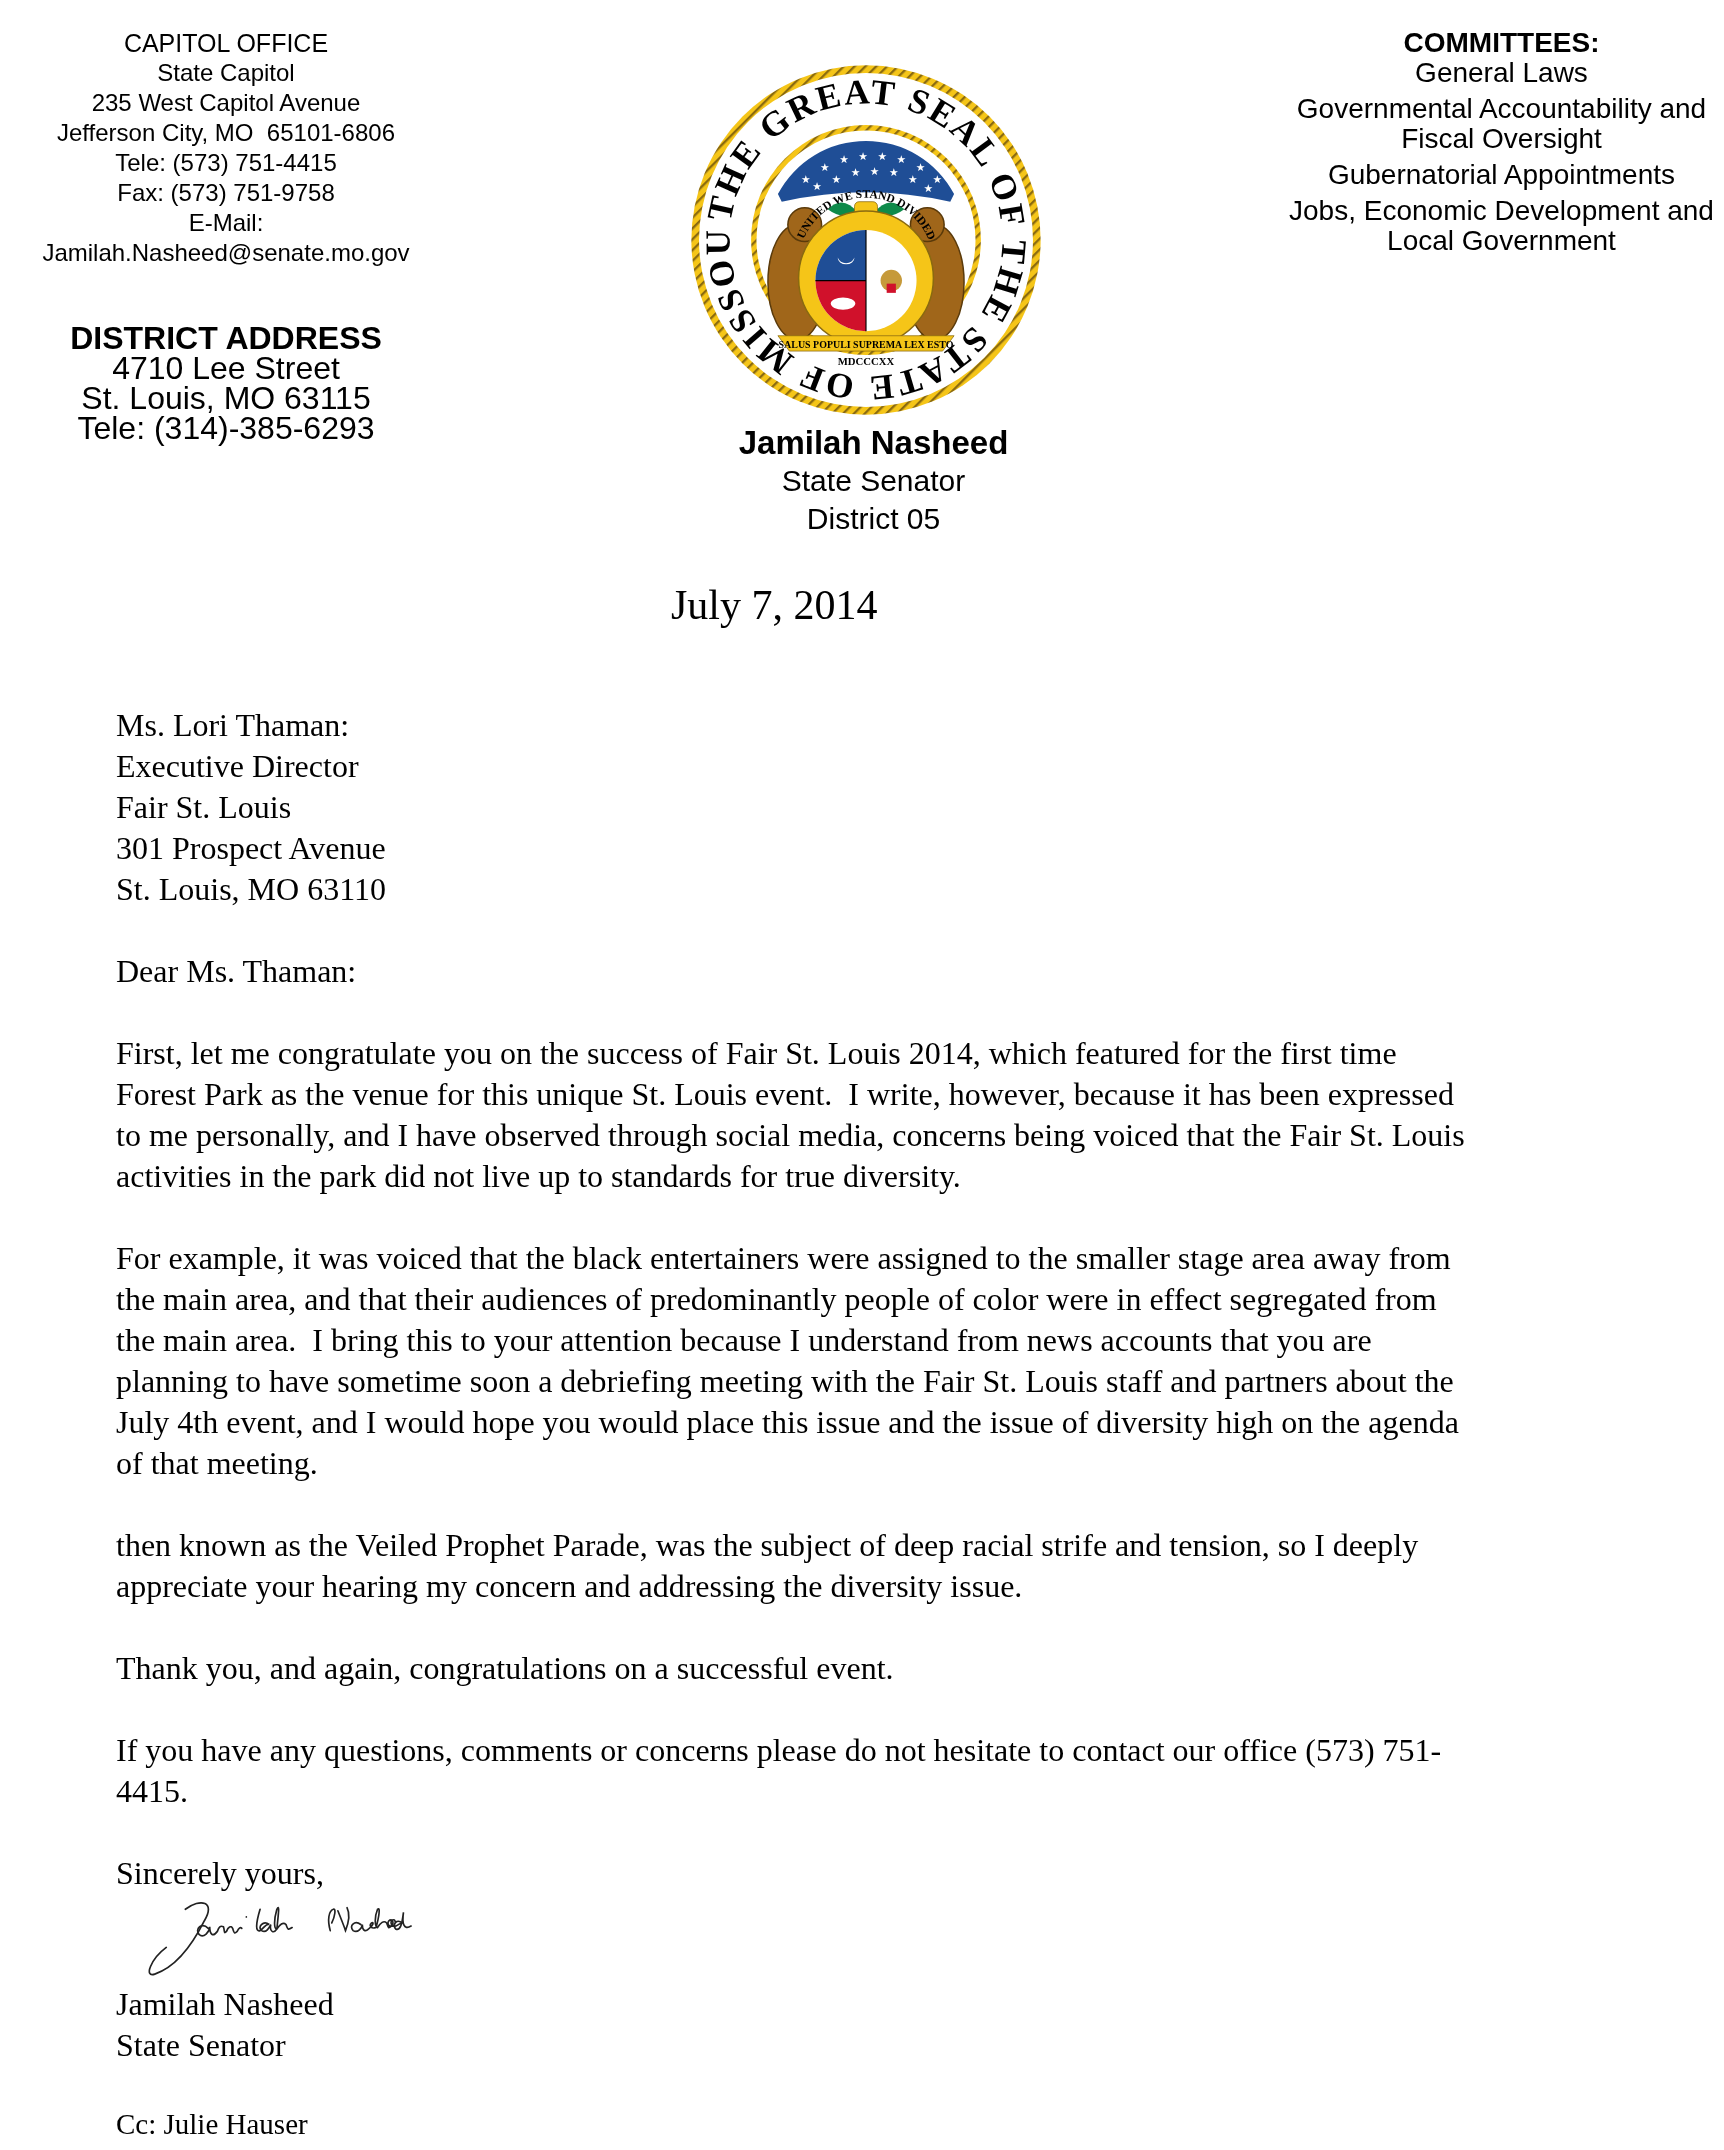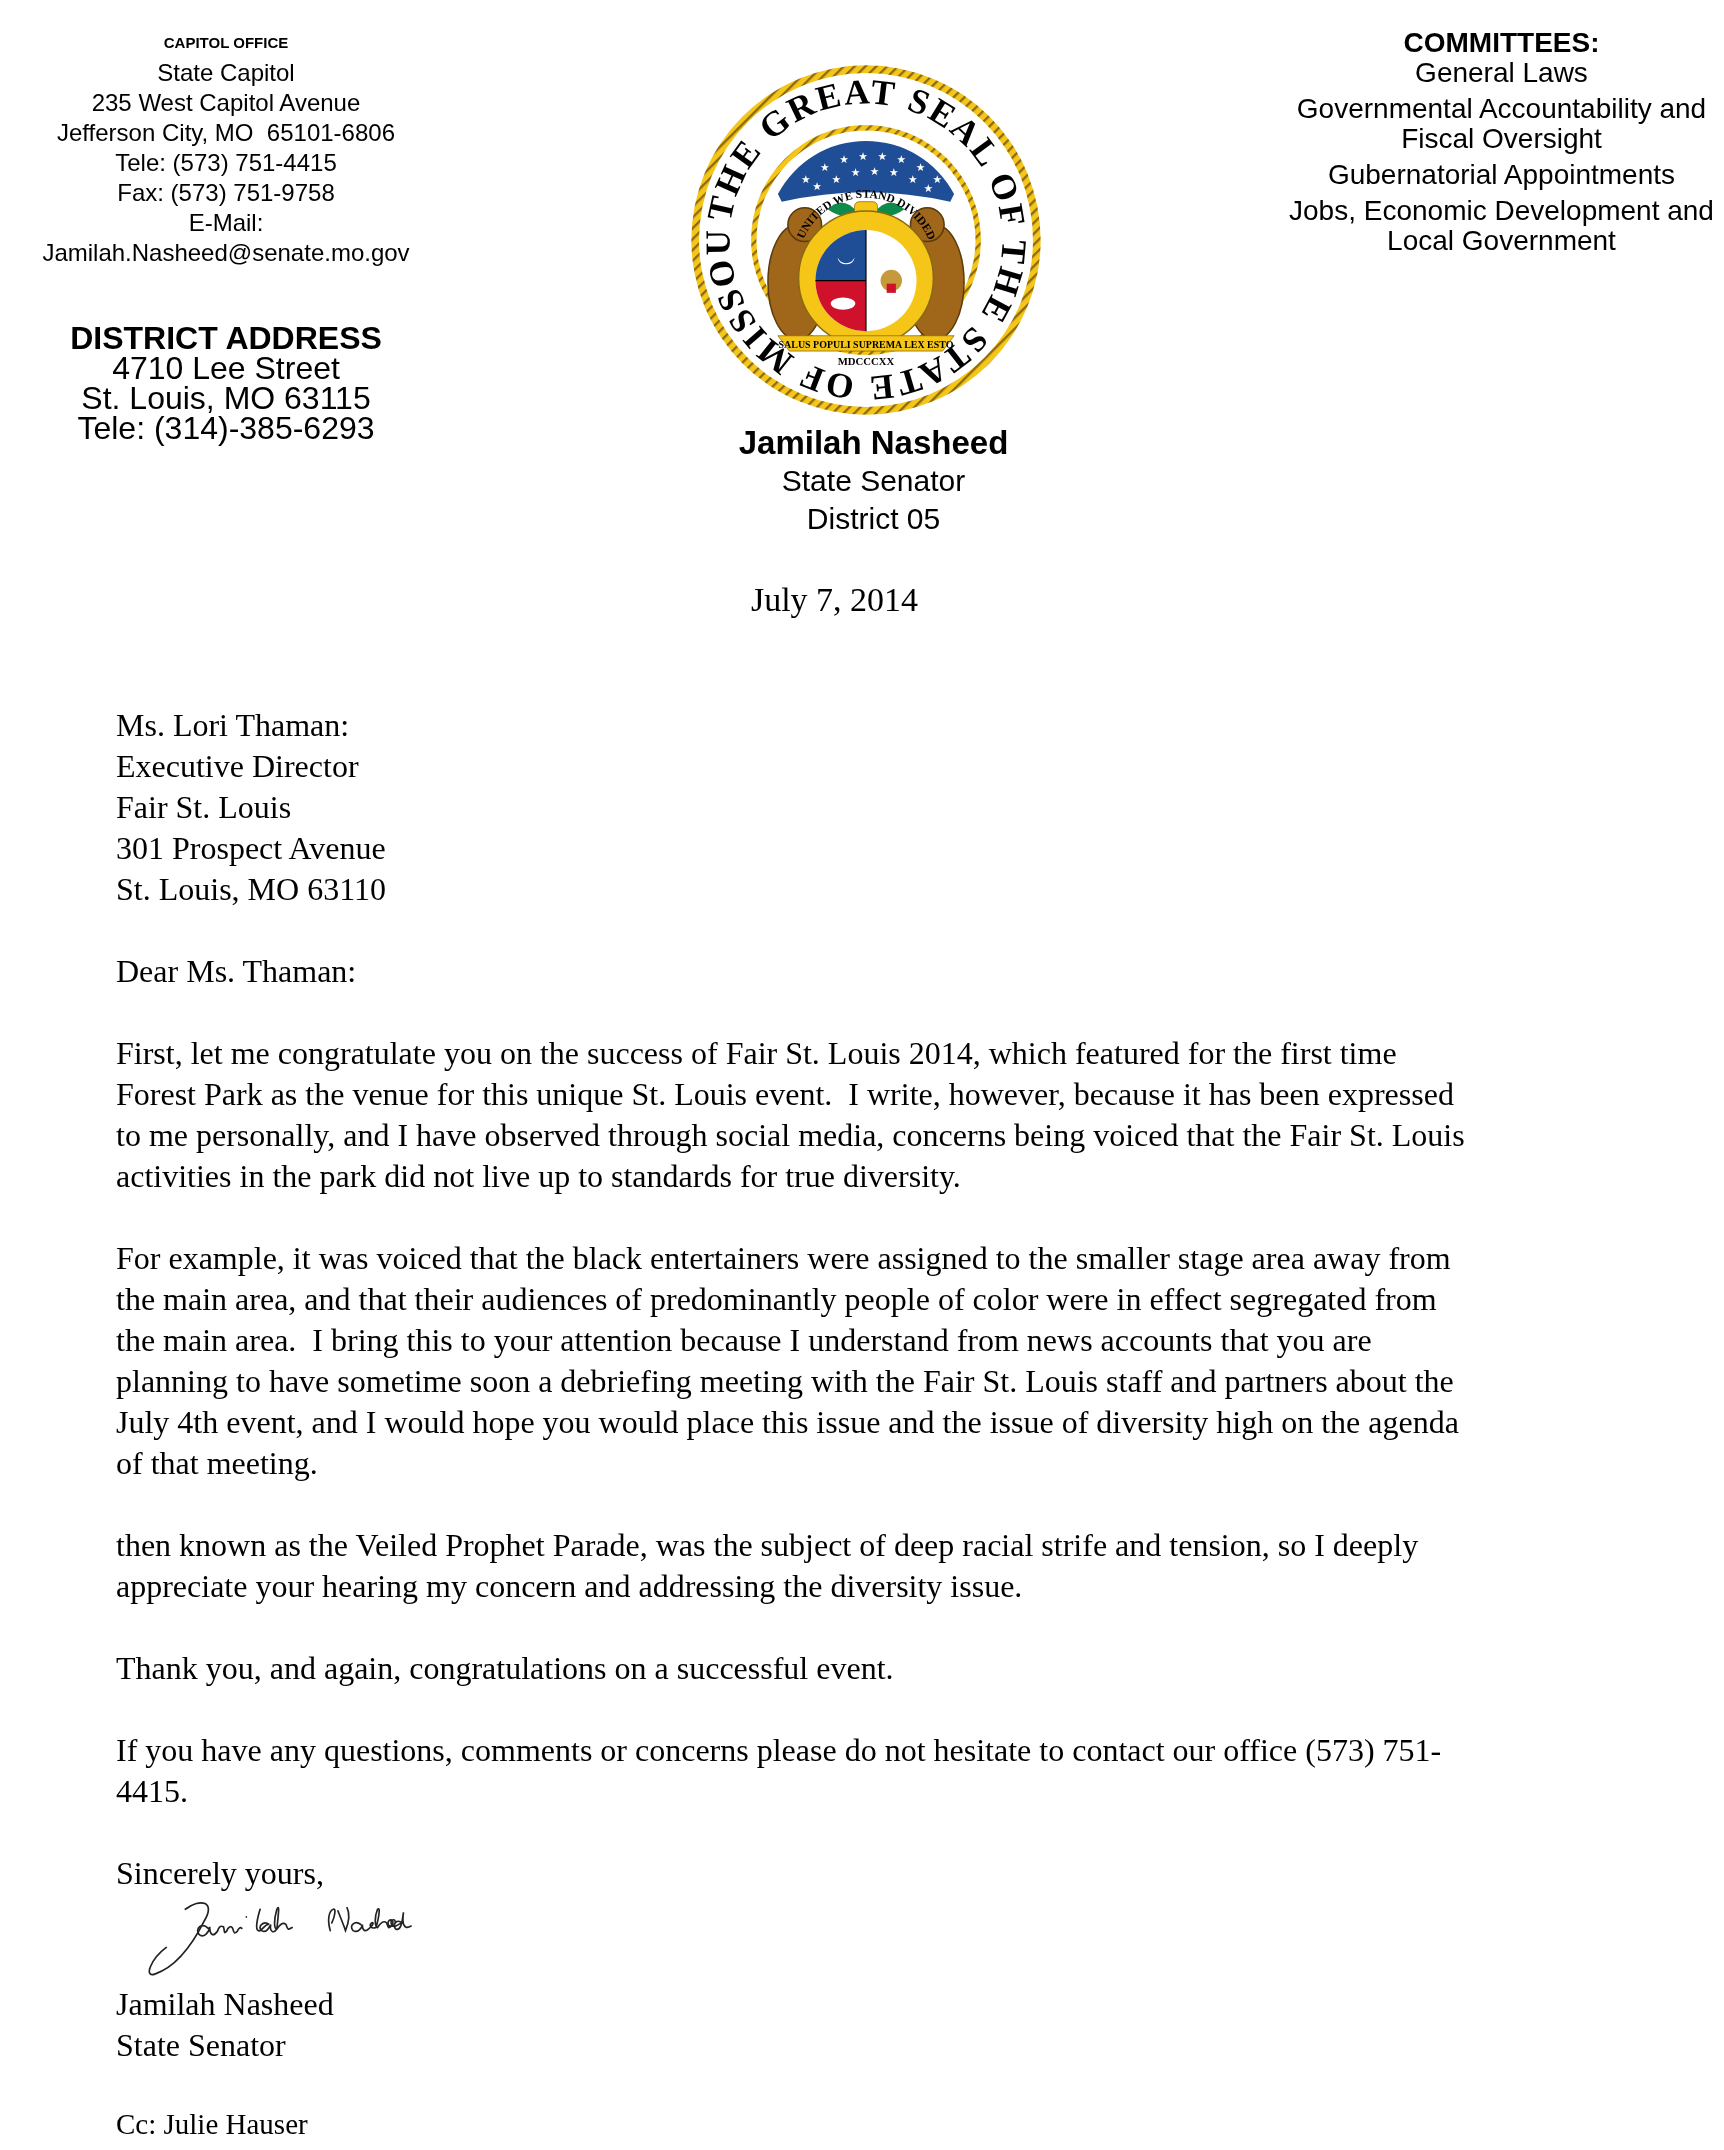"CAPITOL OFFICE" .capitol .hd { font-size: 15px -> 25px; font-weight: bold -> normal }
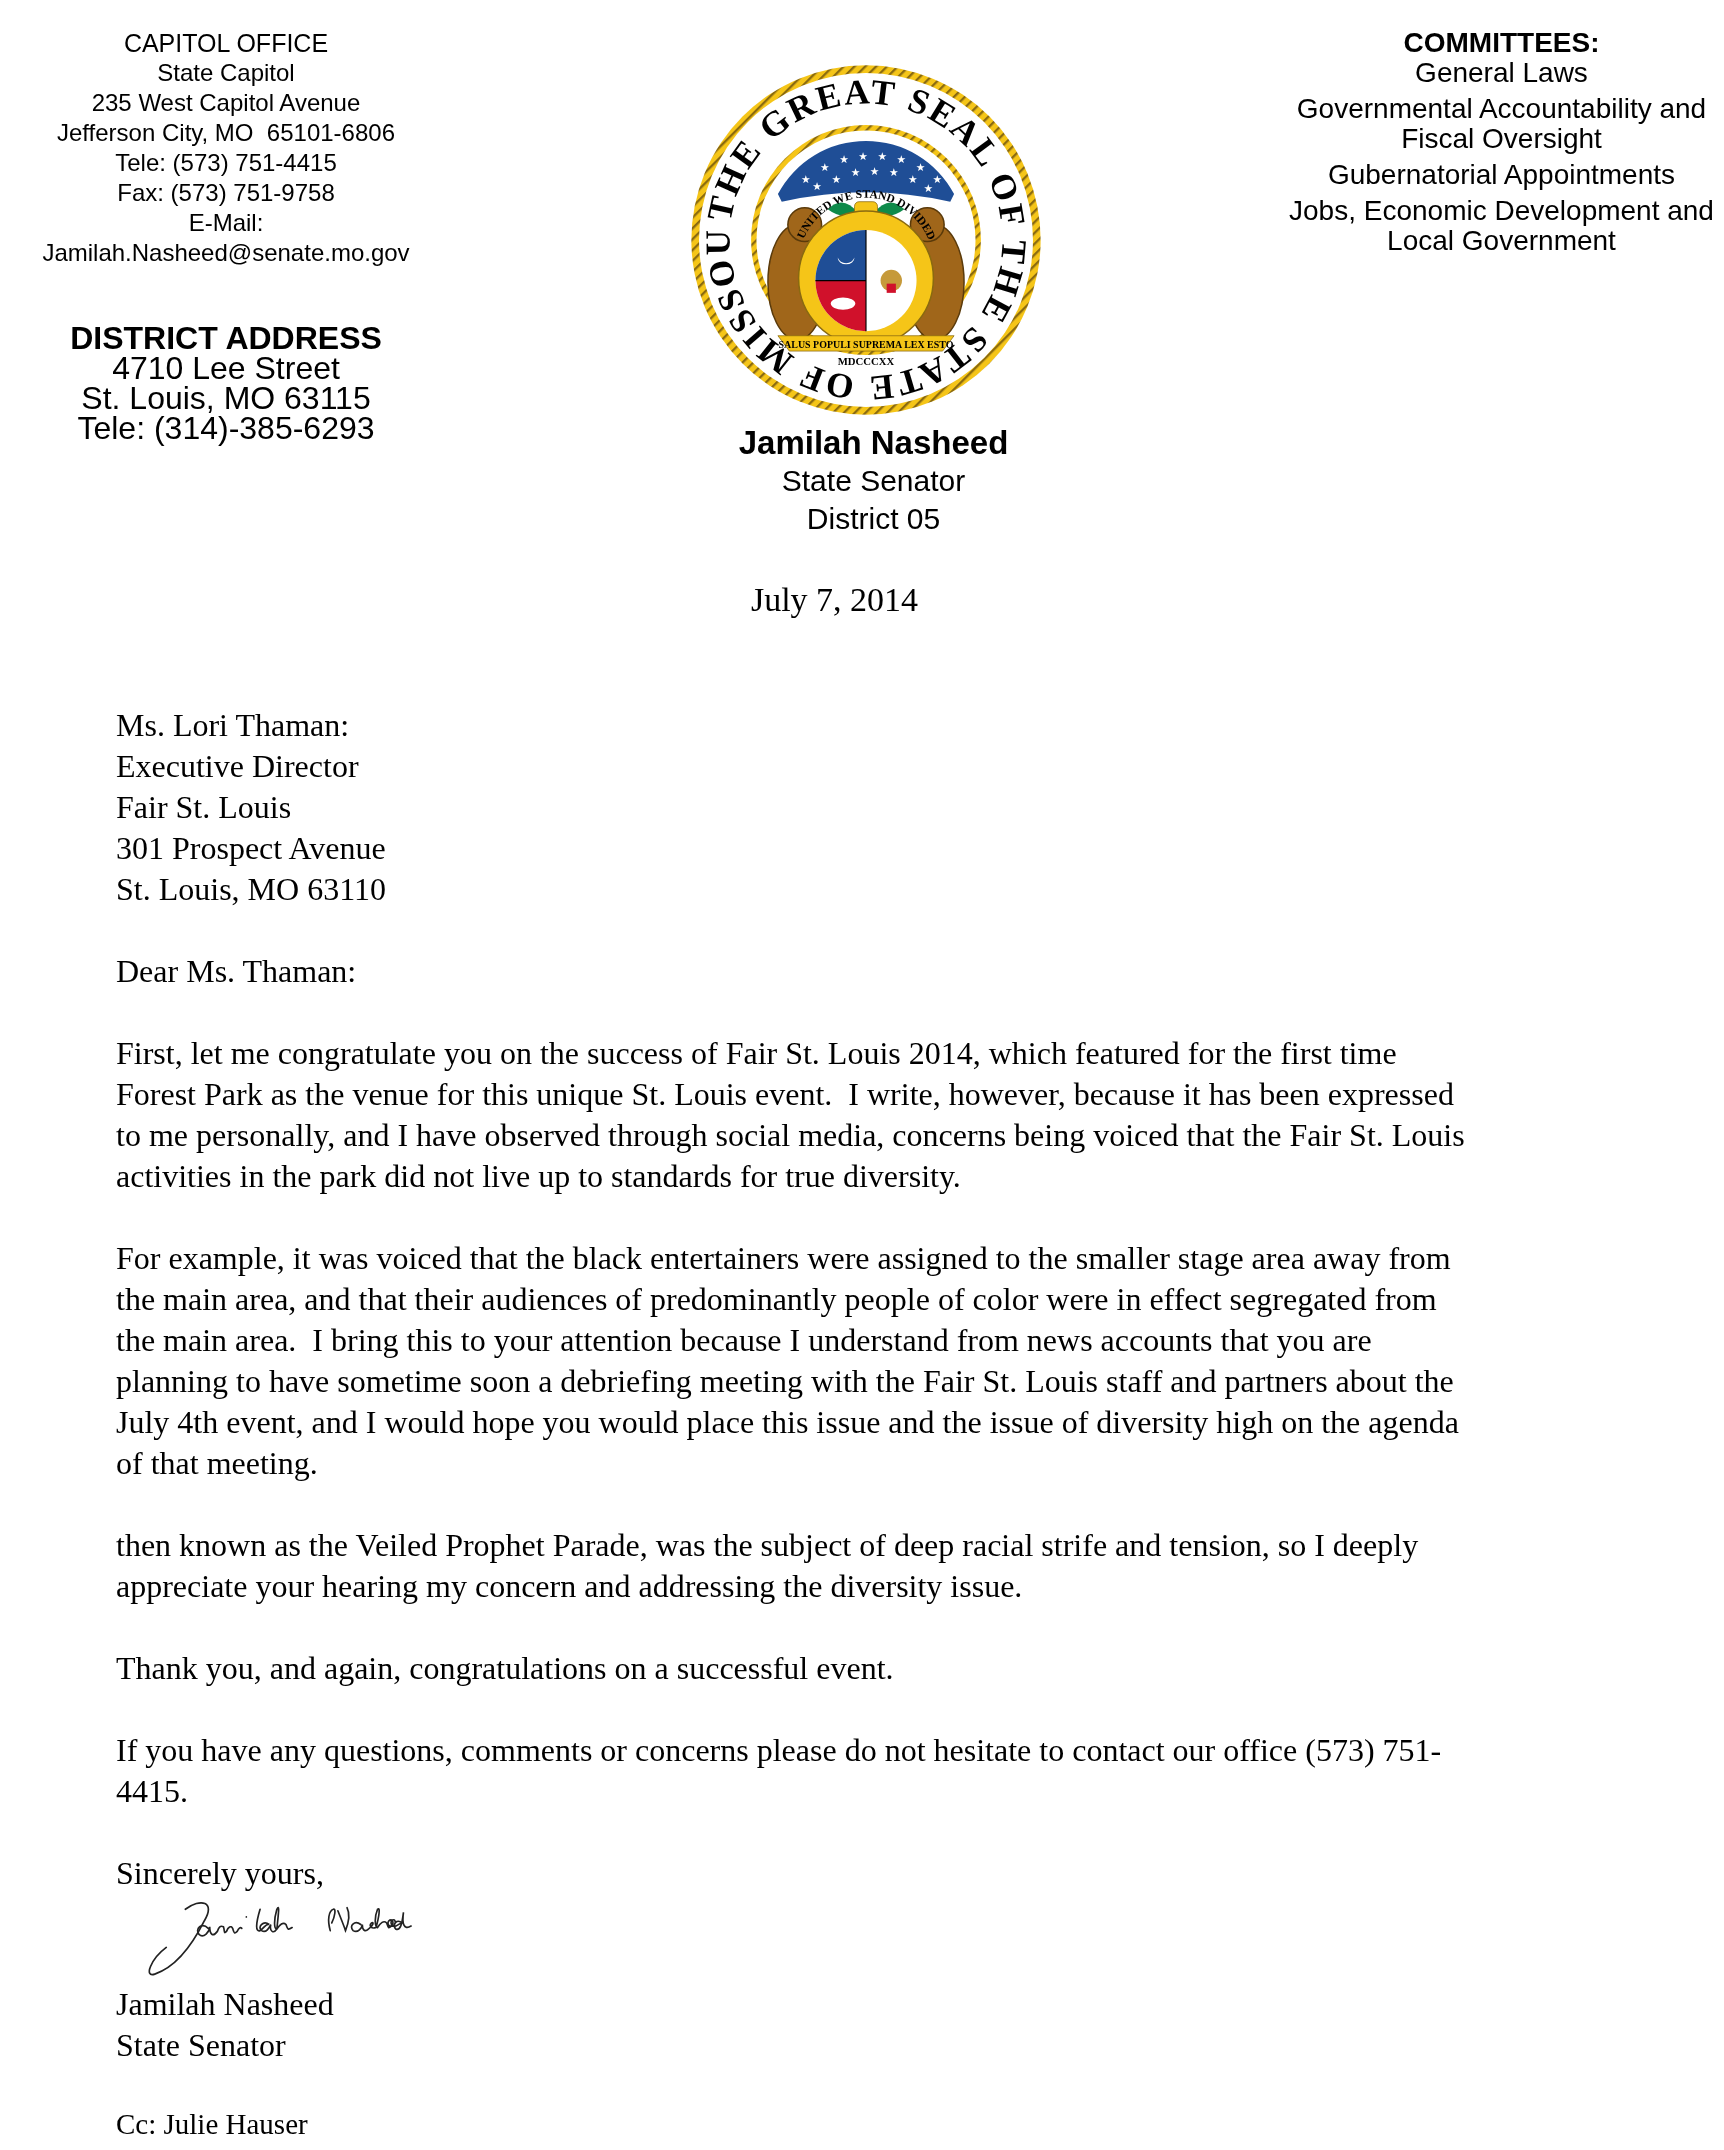"July 7, 2014" .date { font-size: 34px -> 42px; left: 620px -> 671px; text-align: center -> none }
